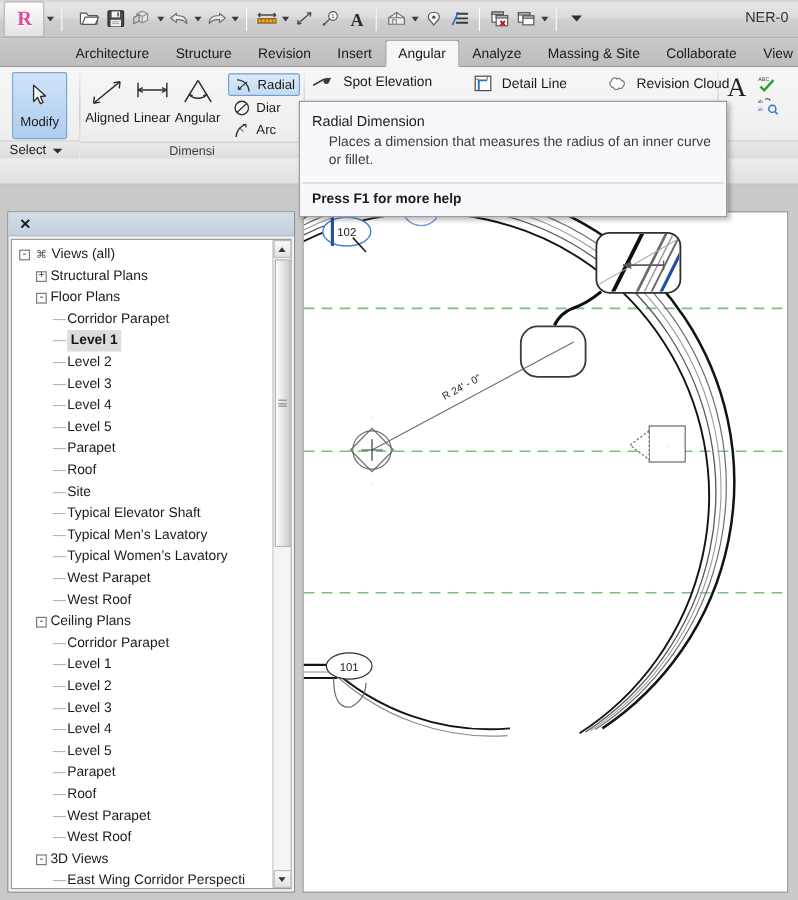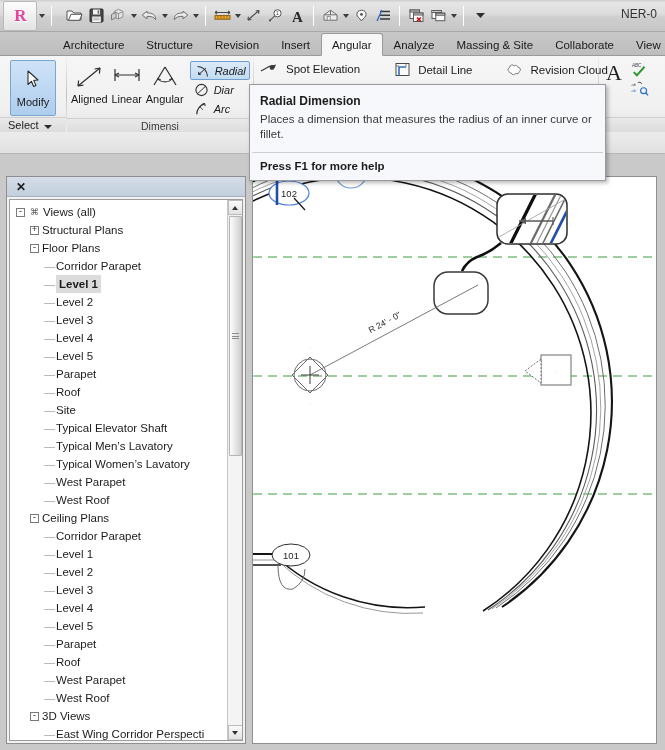"Radial" .stack { font-style: italic -> none }
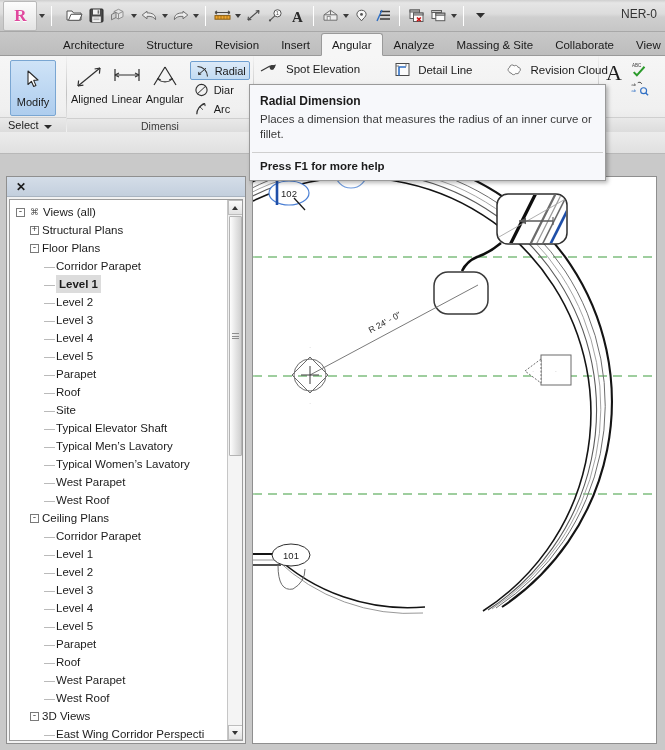"Radial Dimension" .tt-title { font-weight: bold -> normal }
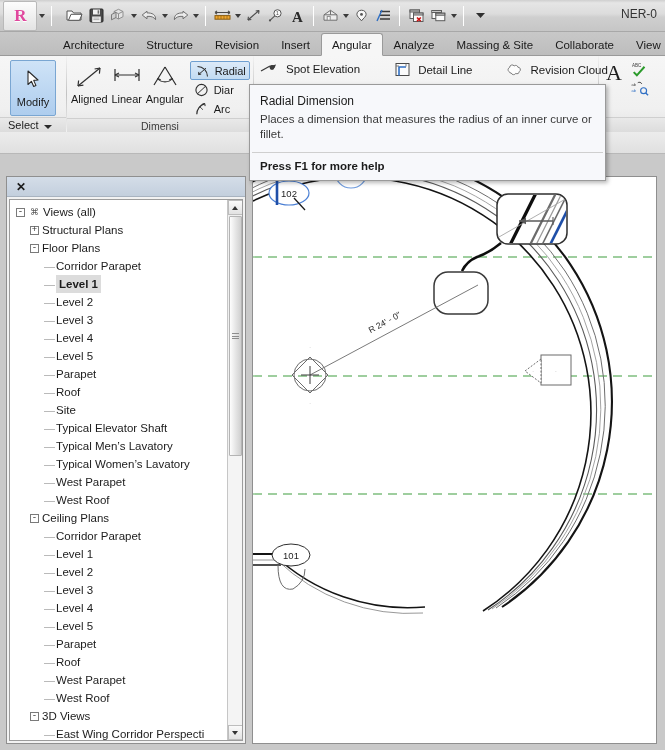"Places a dimension that measures" .tt-body { padding: 0 10px 10px 10px -> 0 10px 10px 24px }
